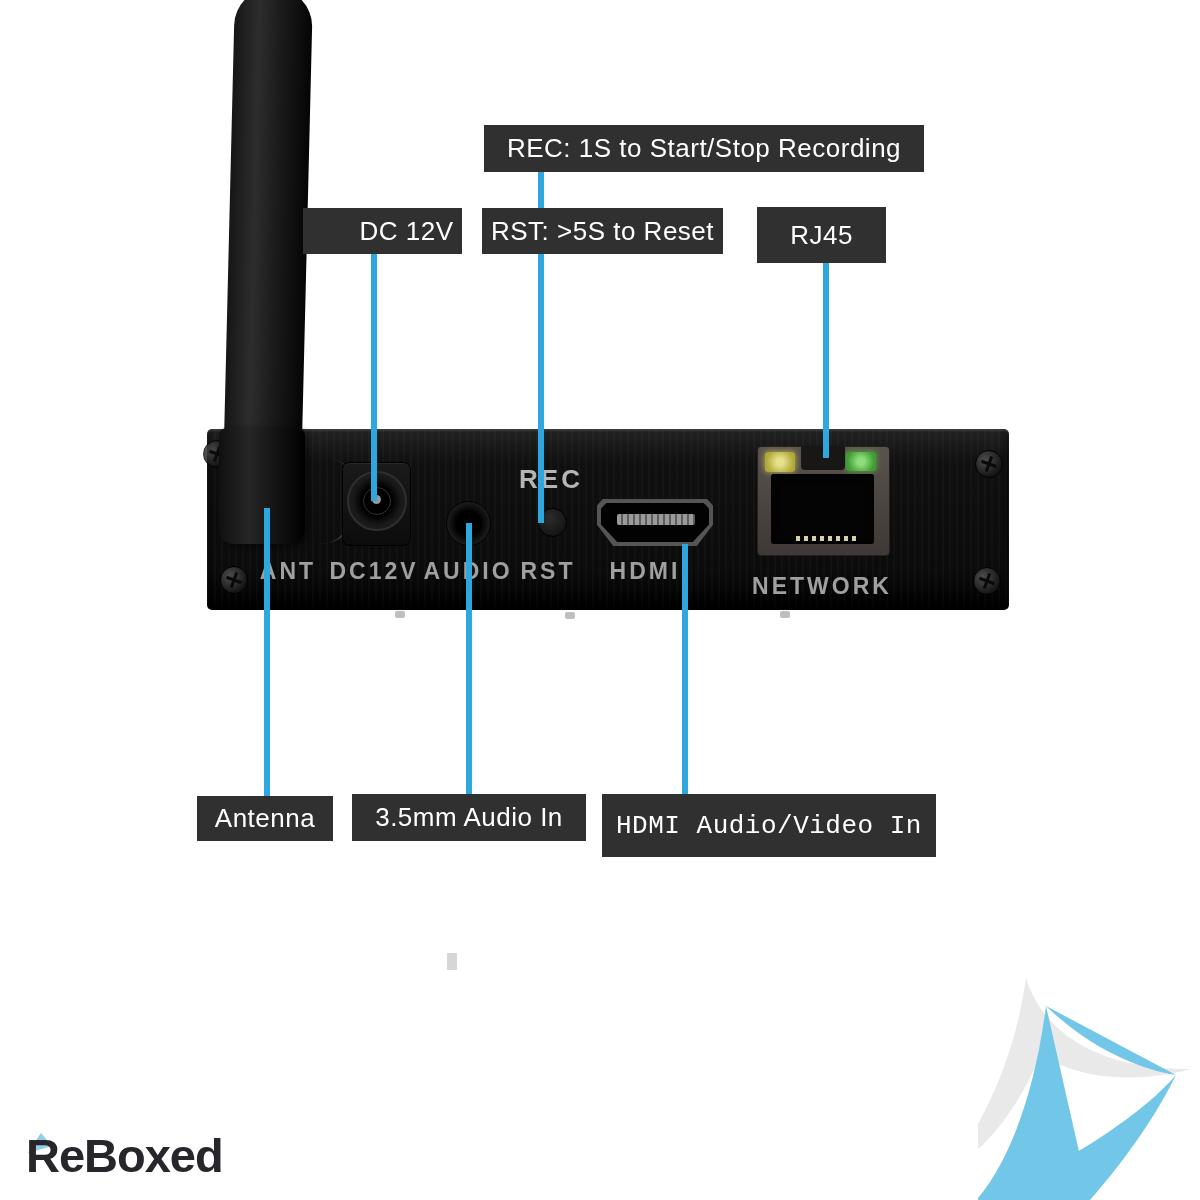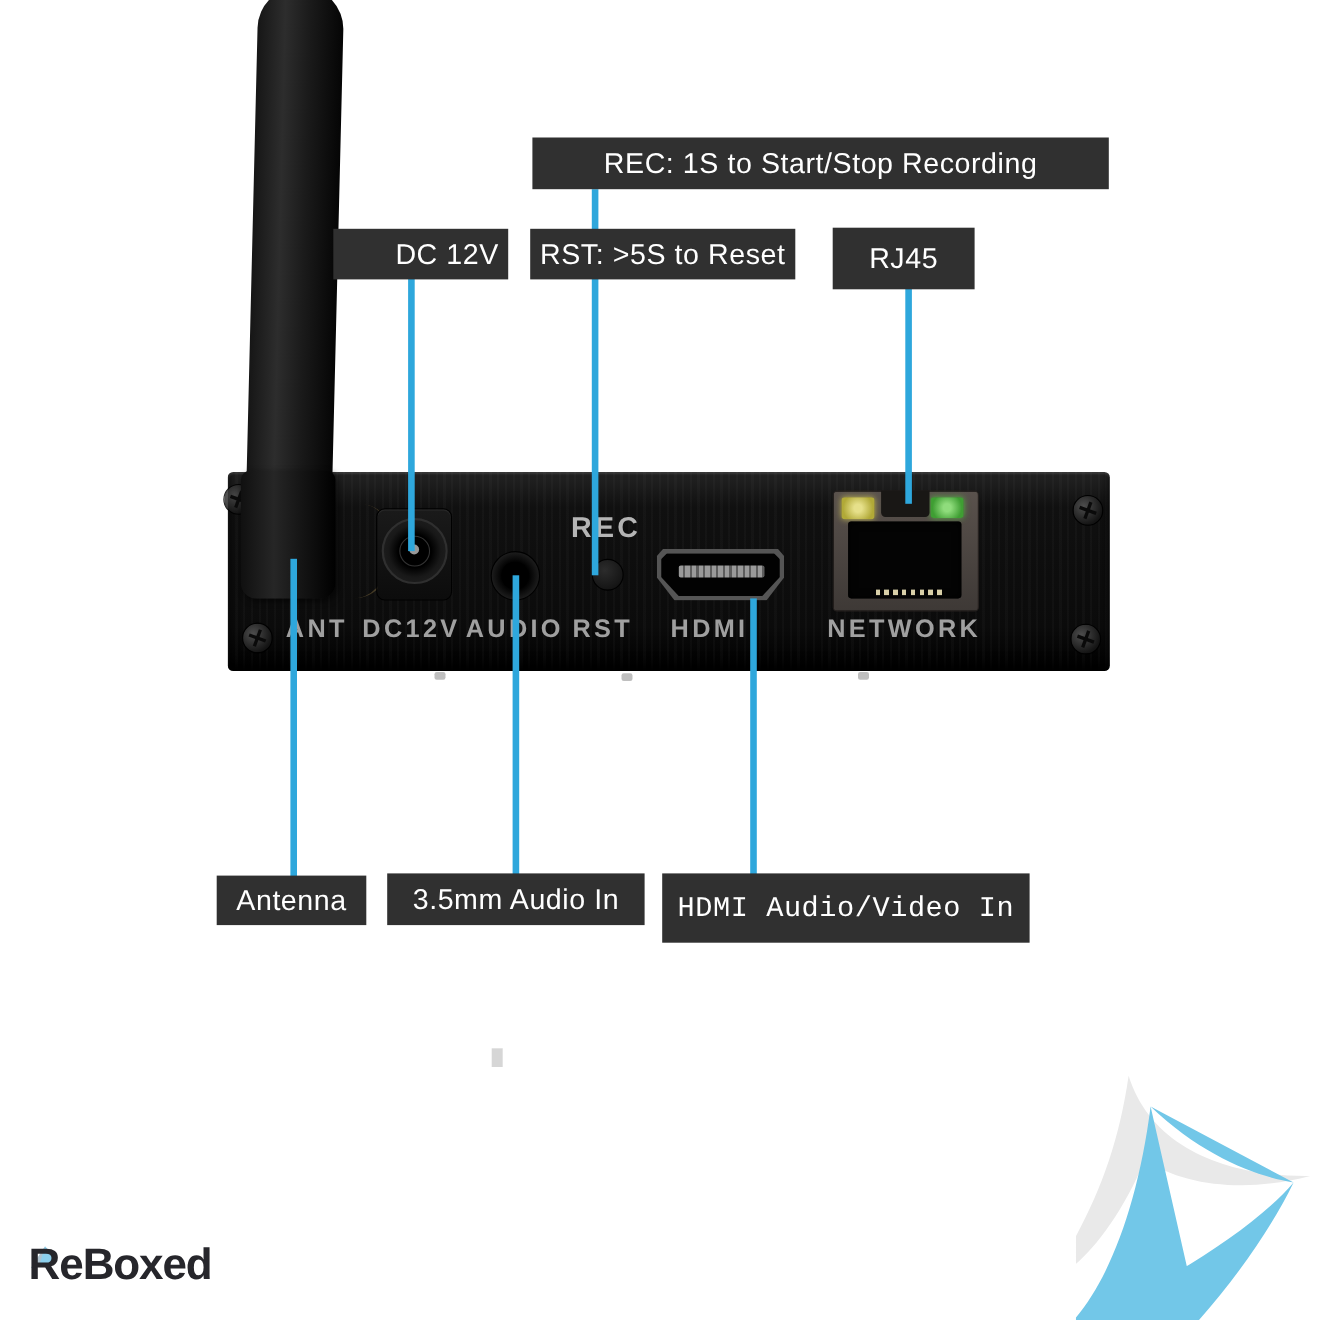"REC: 1S to Start/Stop Recording" div.callout { width: 524px -> 440px }
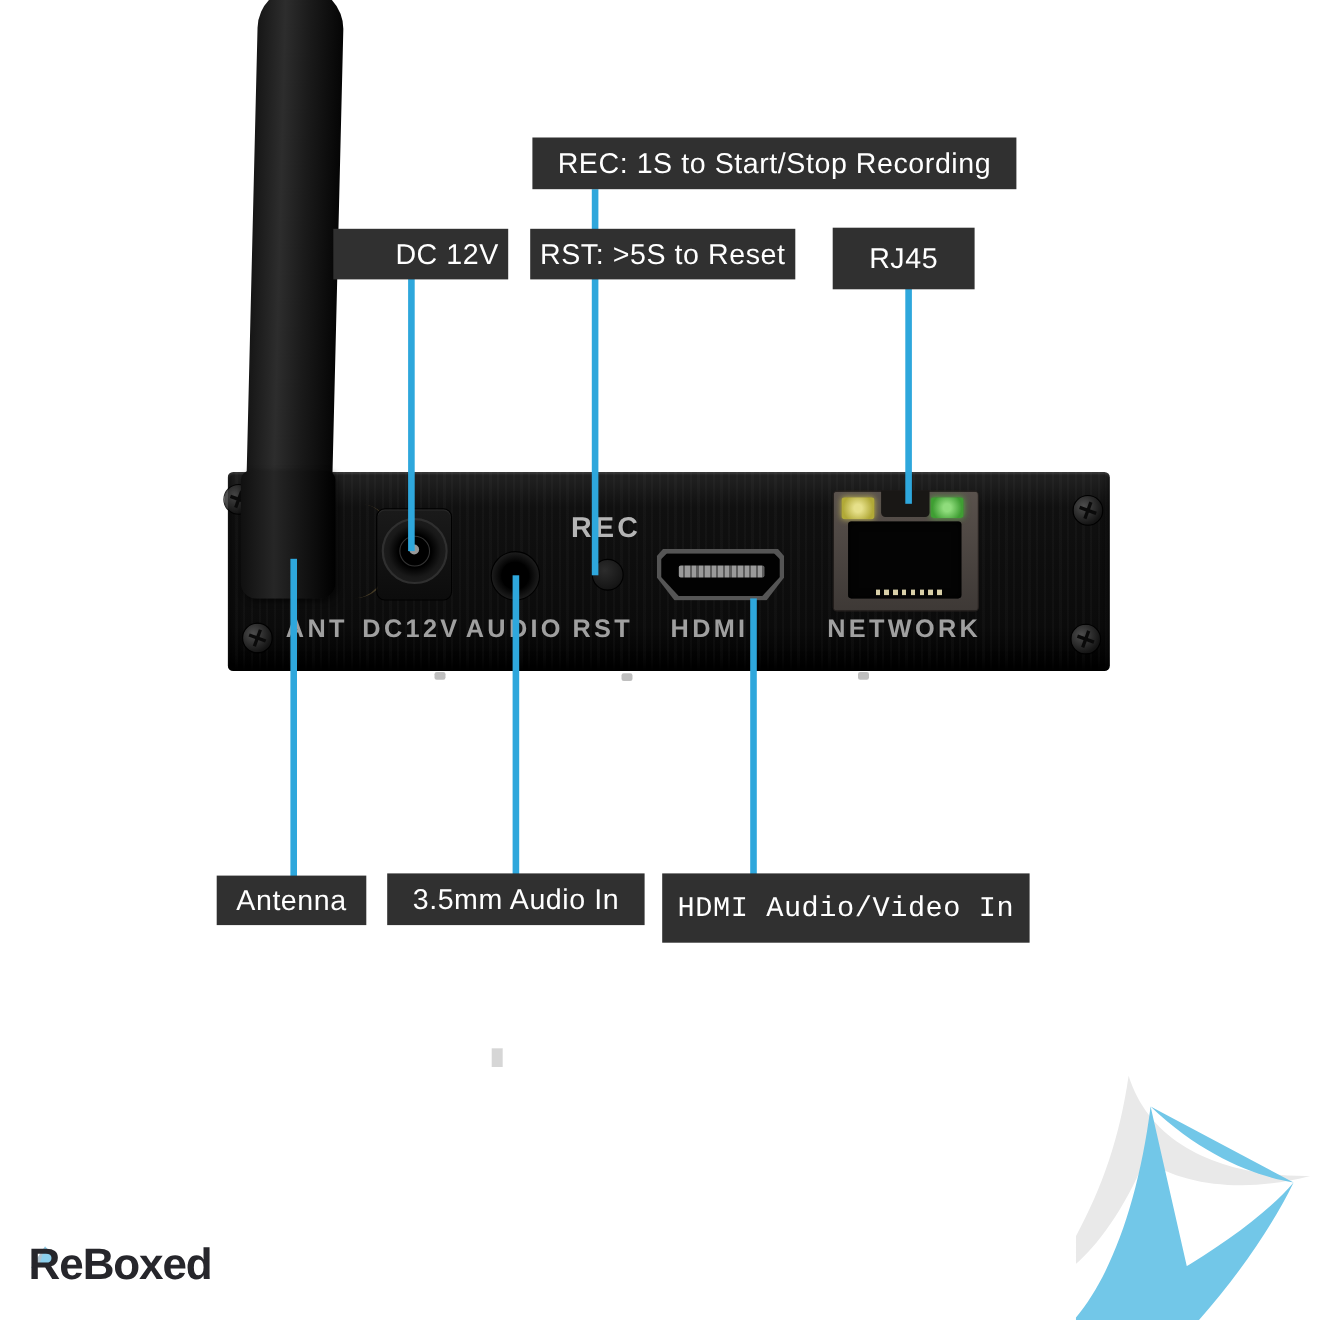"NETWORK" div.silk { margin-top: none -> 15px }
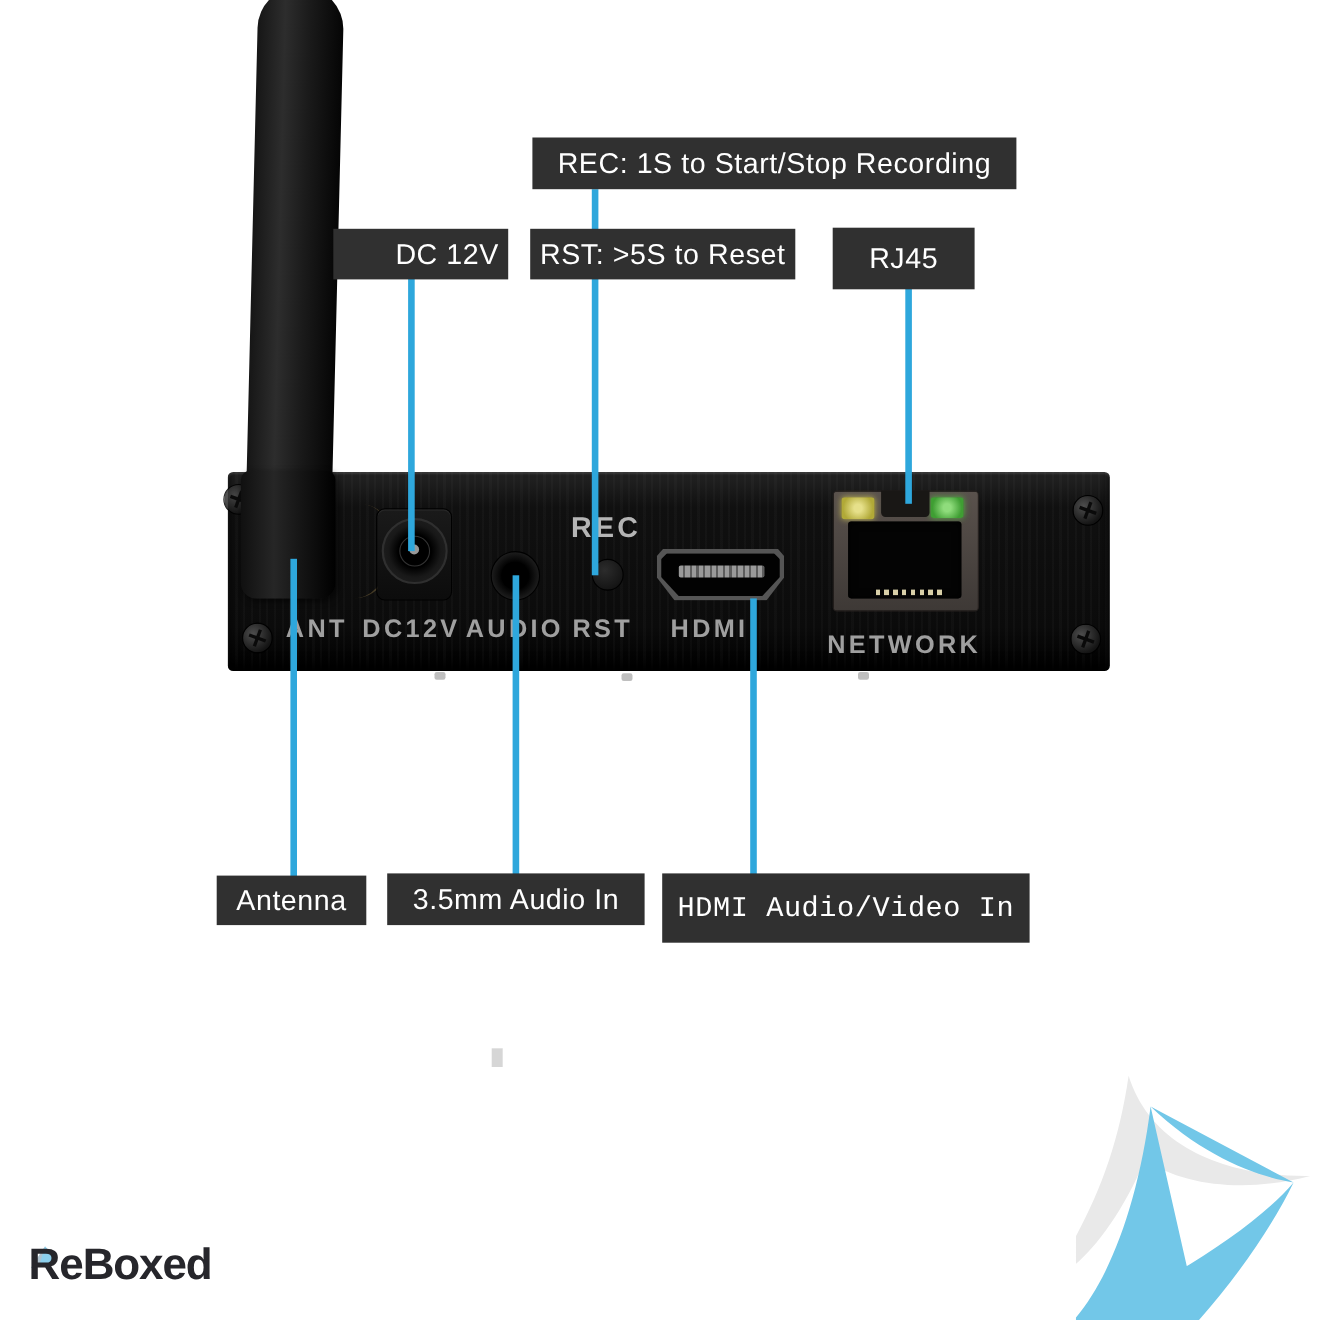"ReBoxed" .logo { font-size: 40px -> 47px }
